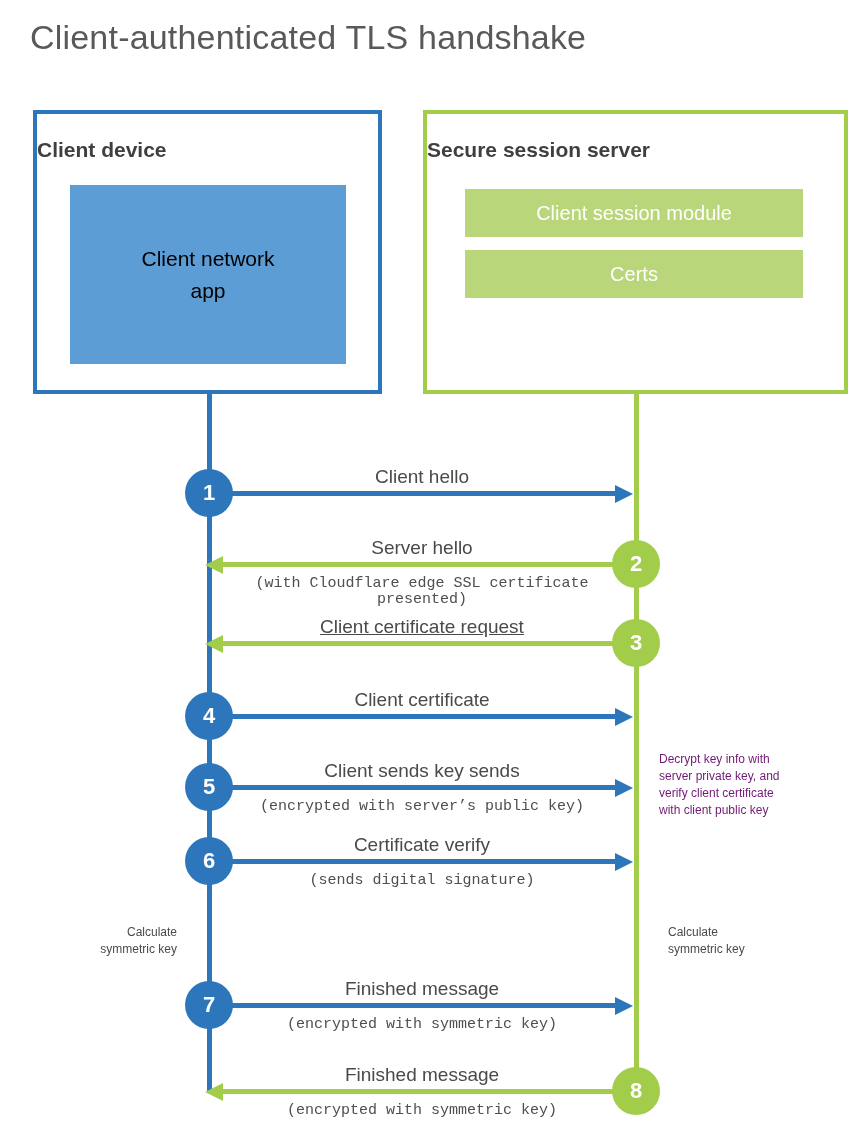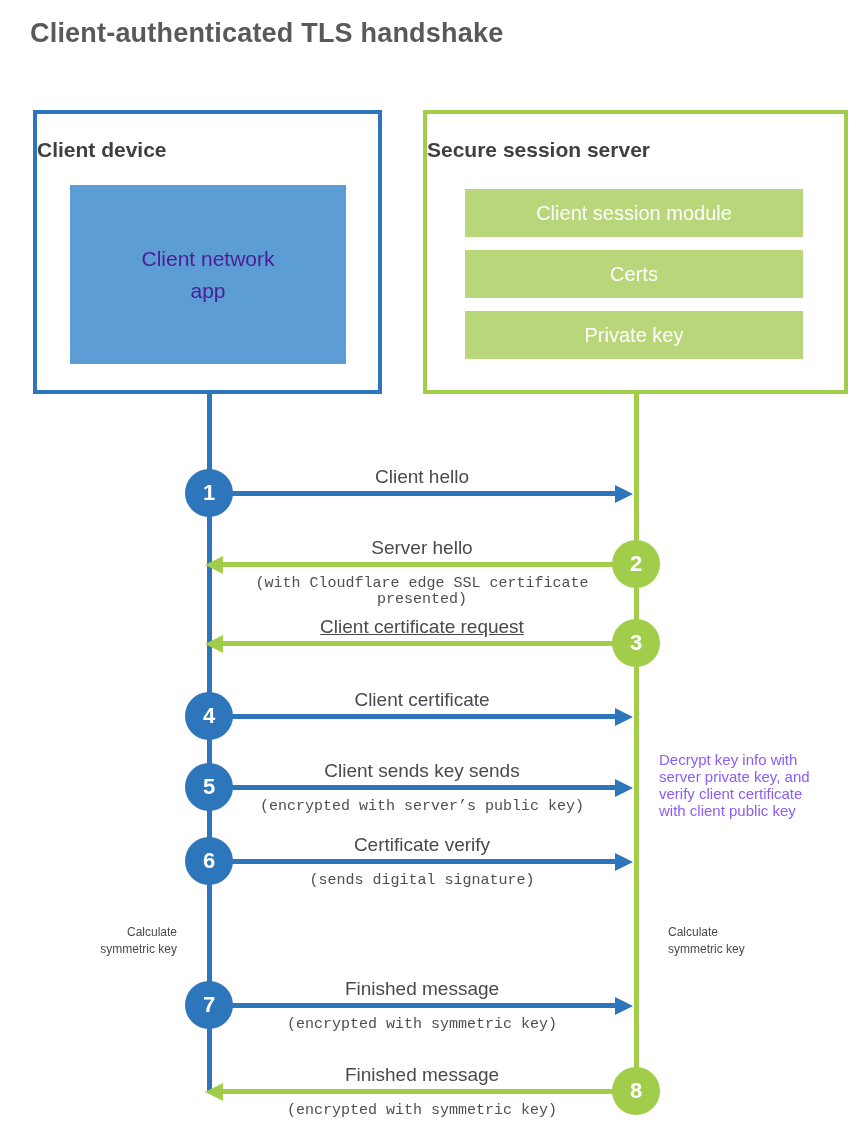"Client-authenticated TLS handshake" .title { font-size: 27px -> 34px; font-weight: 700 -> 400 }
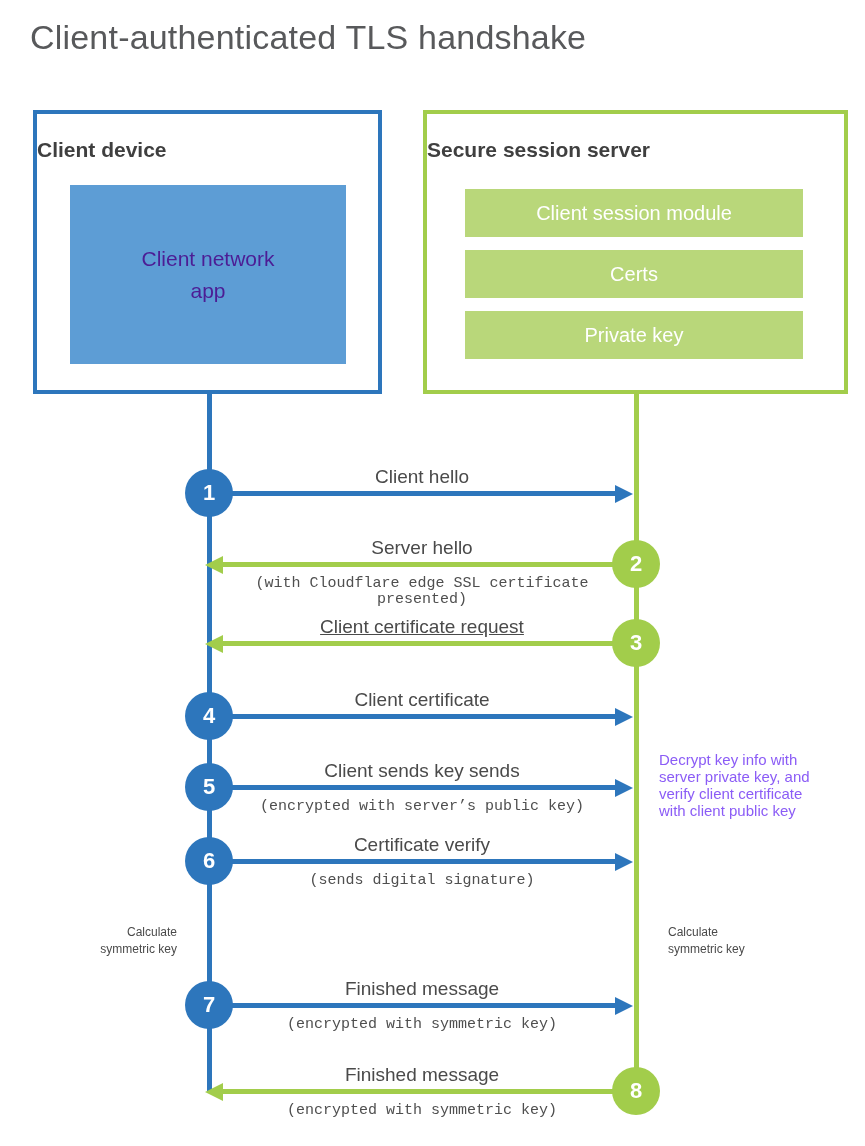"Client network" .client-module { color: #4c1d95 -> #000000 }
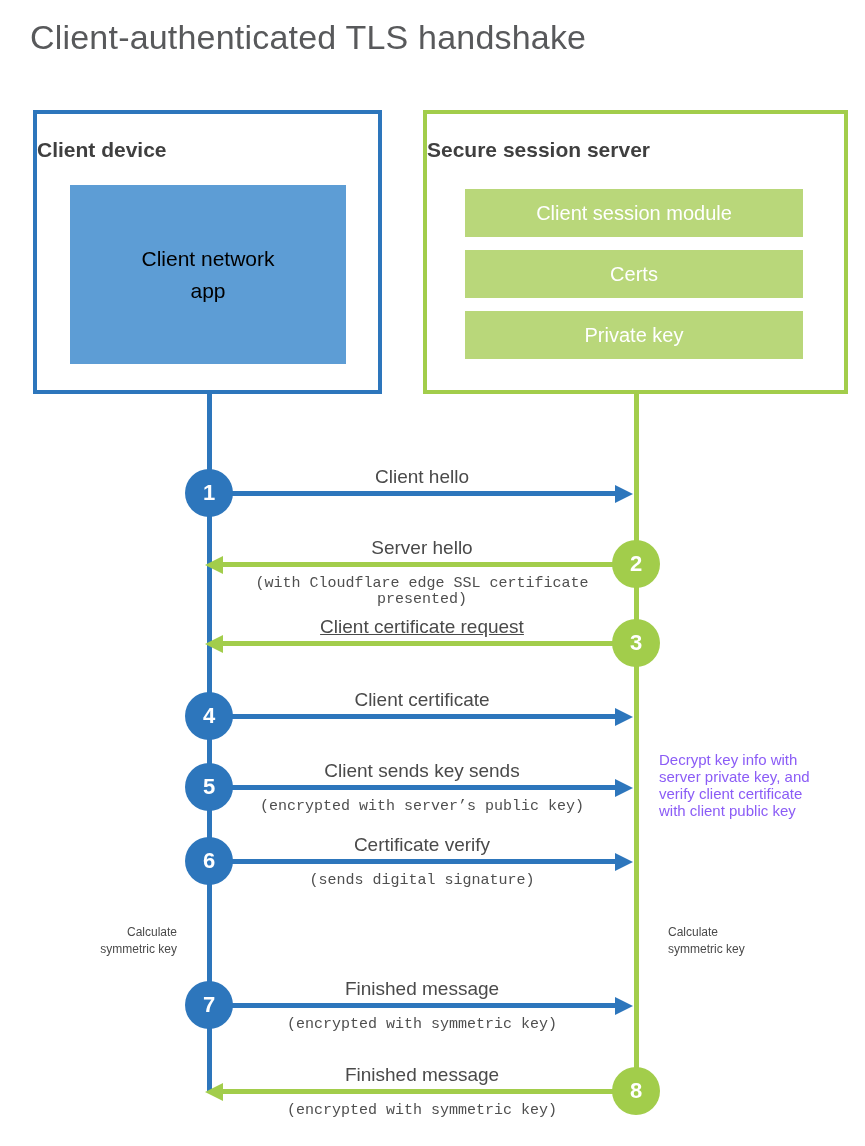"Private key" div.server-bar { html: <div>Private key</div> -> none }
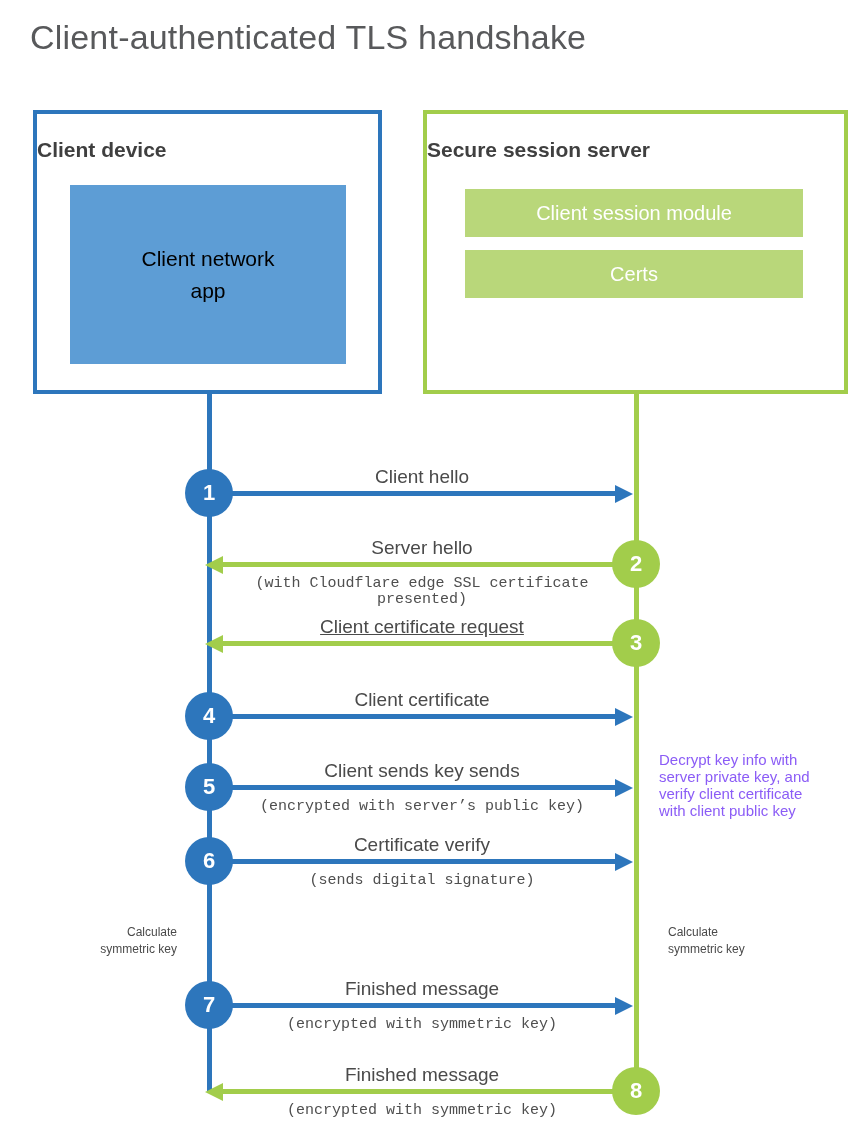"Decrypt key info with" .note { color: #8b5cf6 -> #701a75; font-size: 15px -> 12px }
